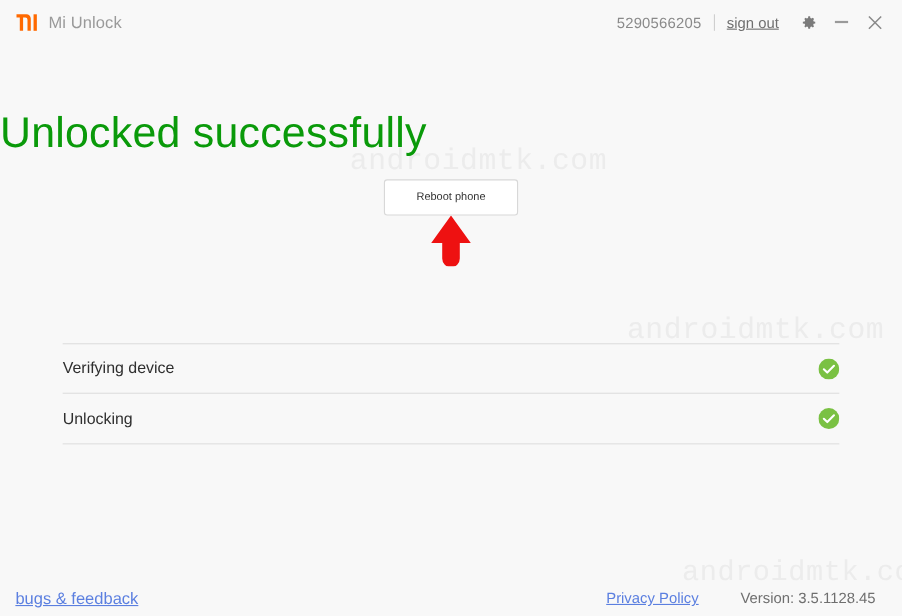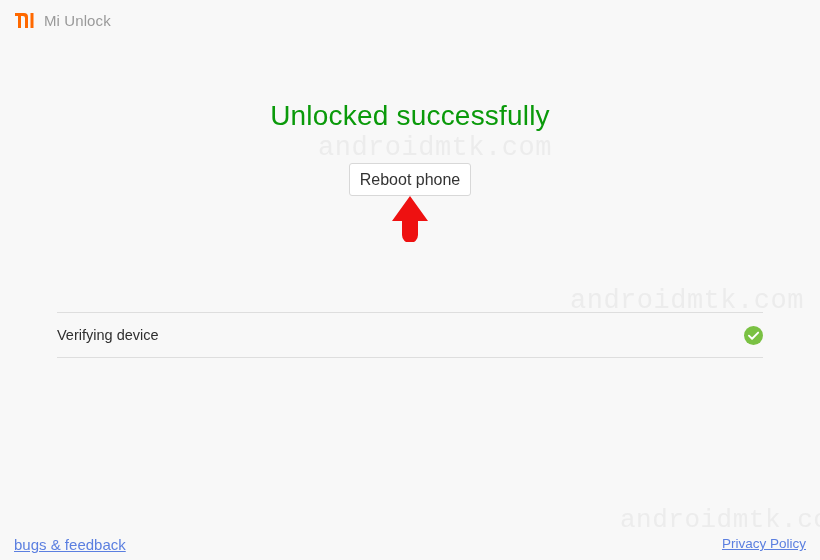"5290566205" div.tb-right { html: none -> <div> <span>5290566205</span> <span></span> <span>sign out</span> <span> <svg> <path></path> <path></path> </svg> </span> <span> <span></span> </span> <span> <svg> <path></path> </svg> </span> </div> }
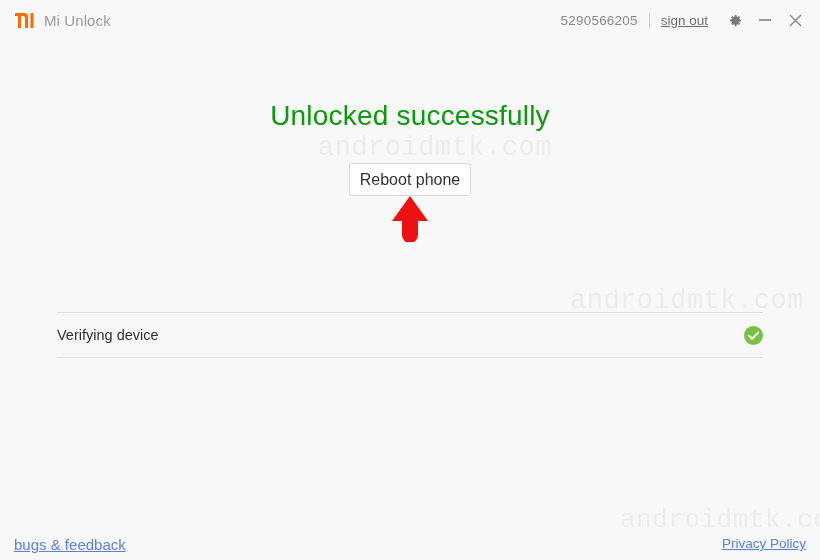"Unlocked successfully" .headline { font-size: 28px -> 39px; text-align: center -> left }
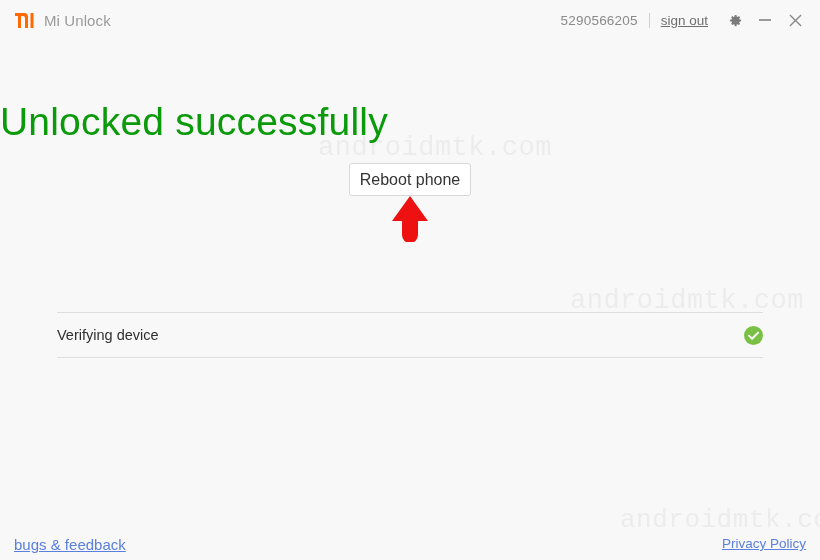"Reboot phone" .reboot-btn { font-size: 16px -> 10px }
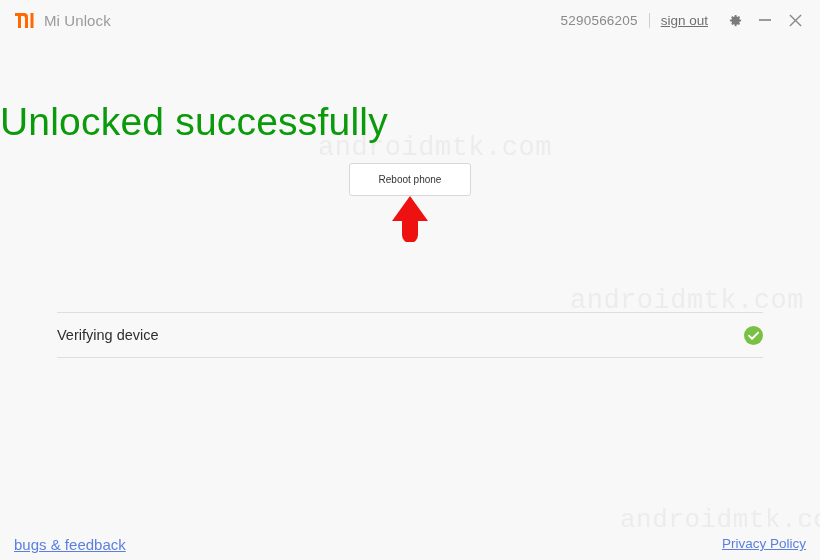"Unlocking" div.step-row { html: none -> <div> <span>Unlocking</span> <span> <svg> <circle></circle> <path></path> </svg> </span> </div> }
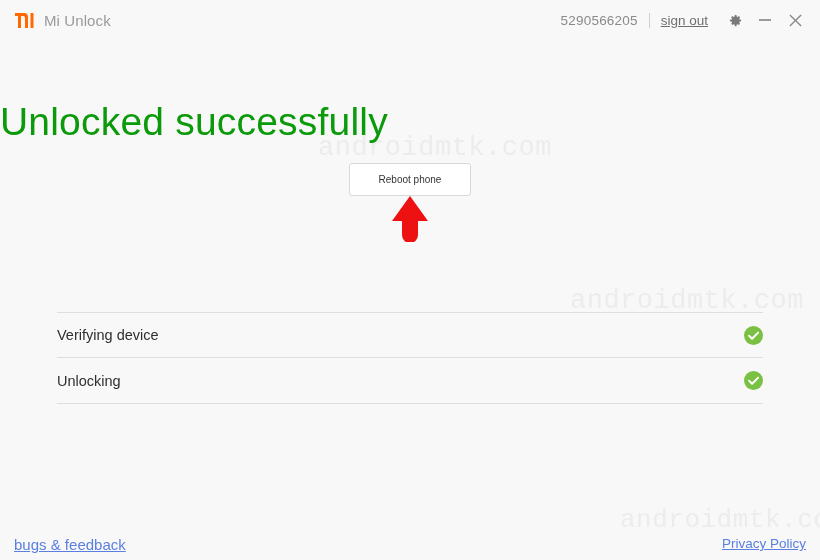"Privacy Policy" .footer-right { right: 14px -> 24px }
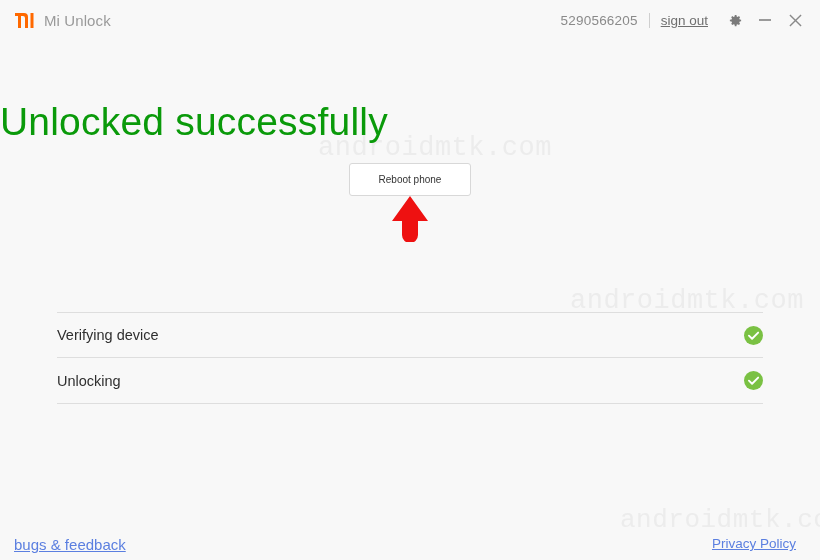"Version: 3.5.1128.45" span.version-text { html: none -> <span>Version: 3.5.1128.45</span> }
